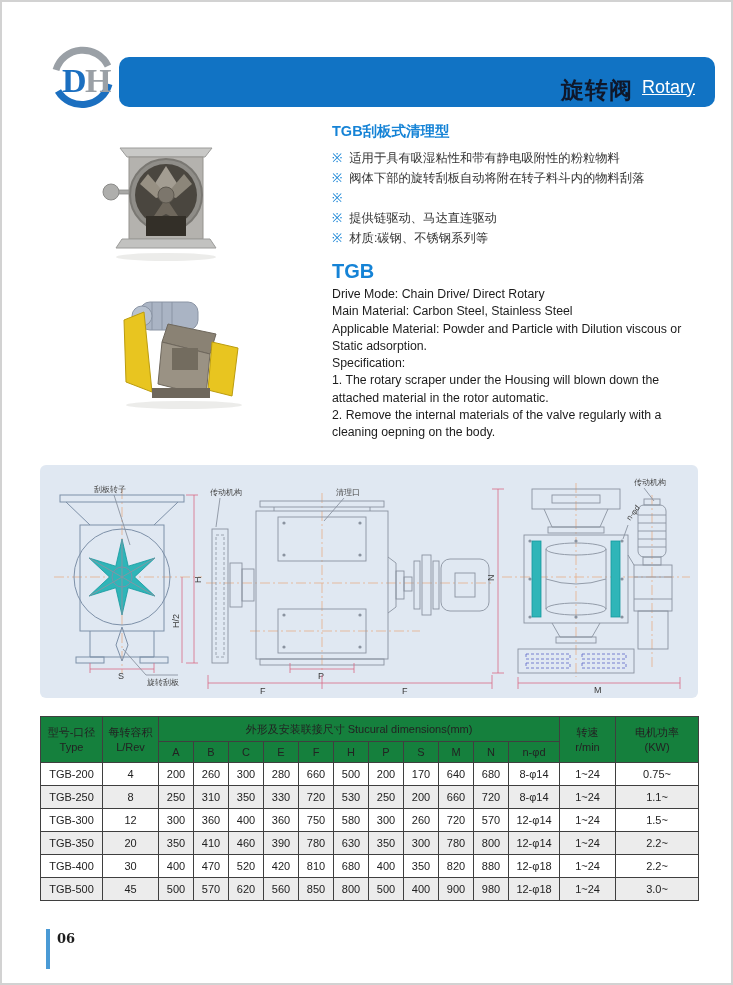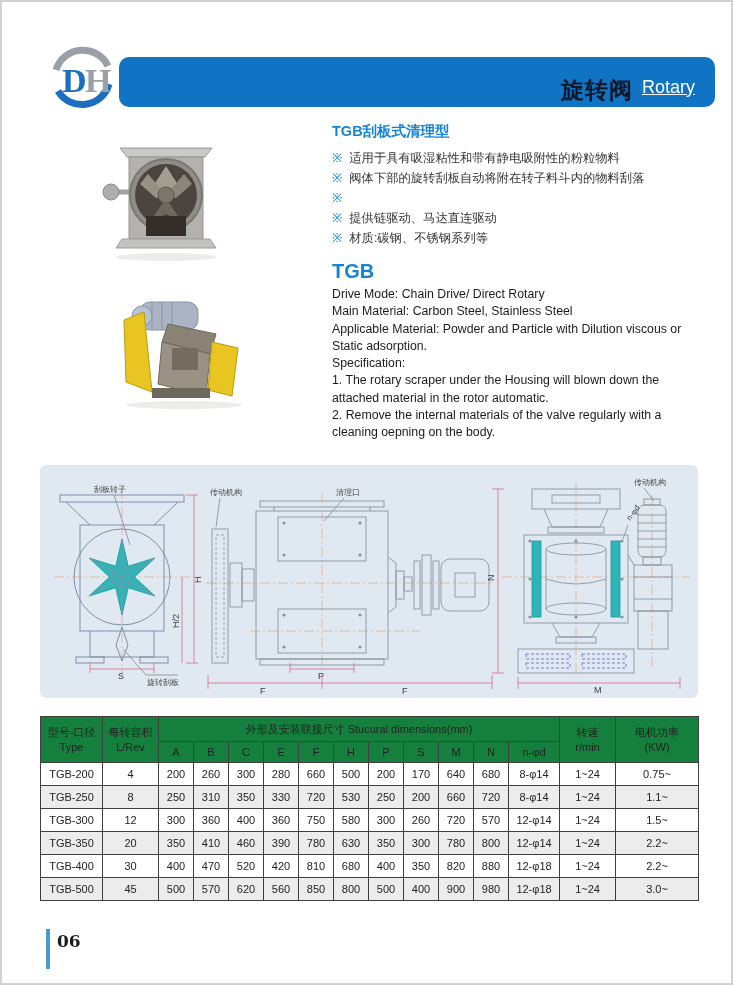"06" .pg-num { font-size: 17px -> 13px }
